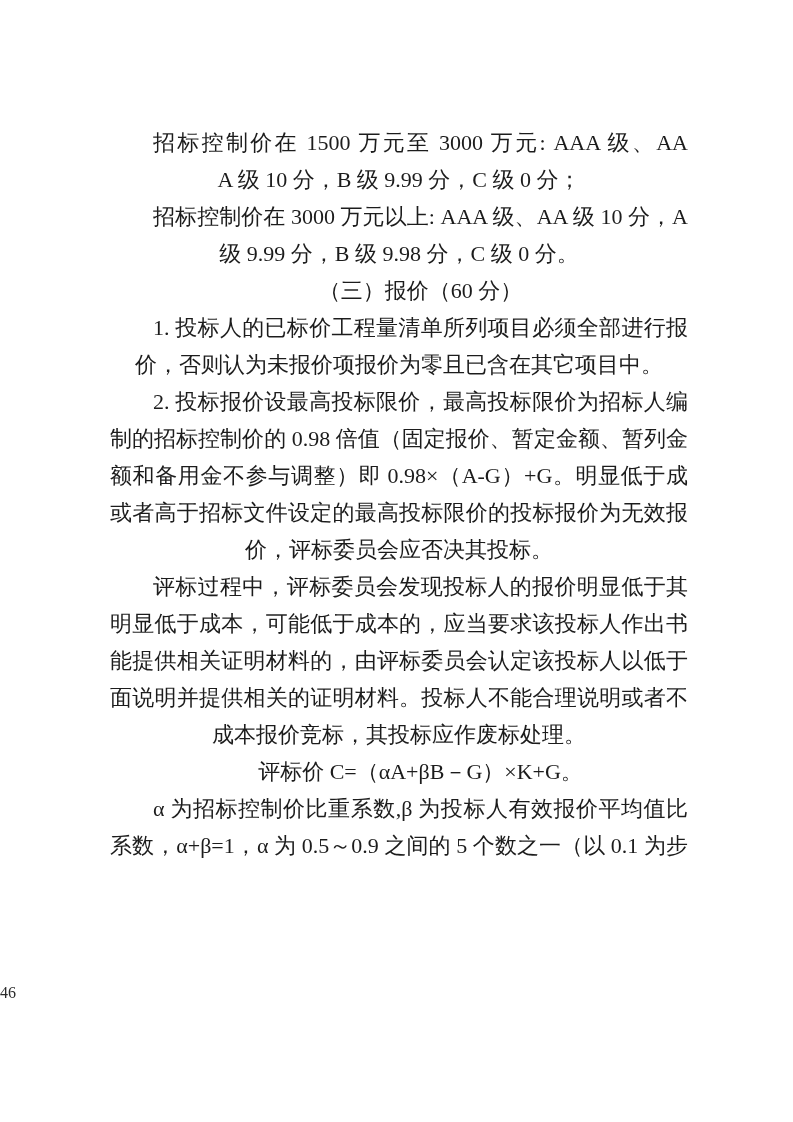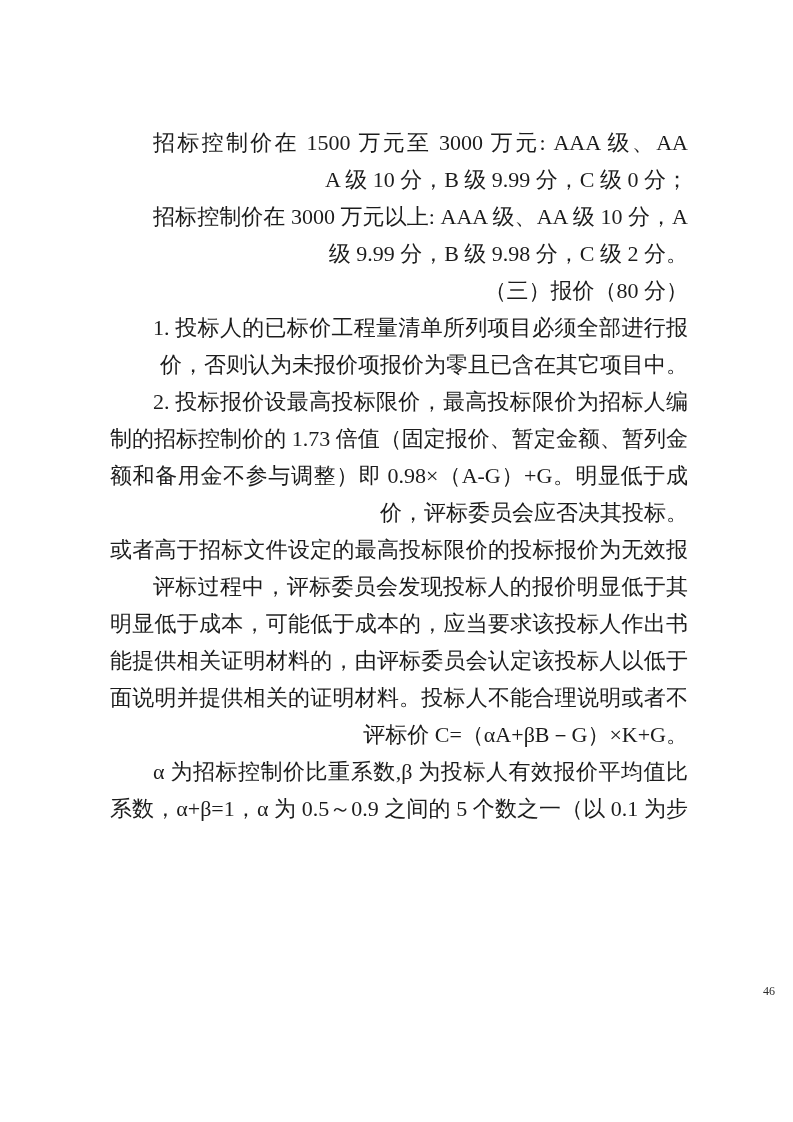"A 级 10 分，B 级" .line { text-align: right -> center }
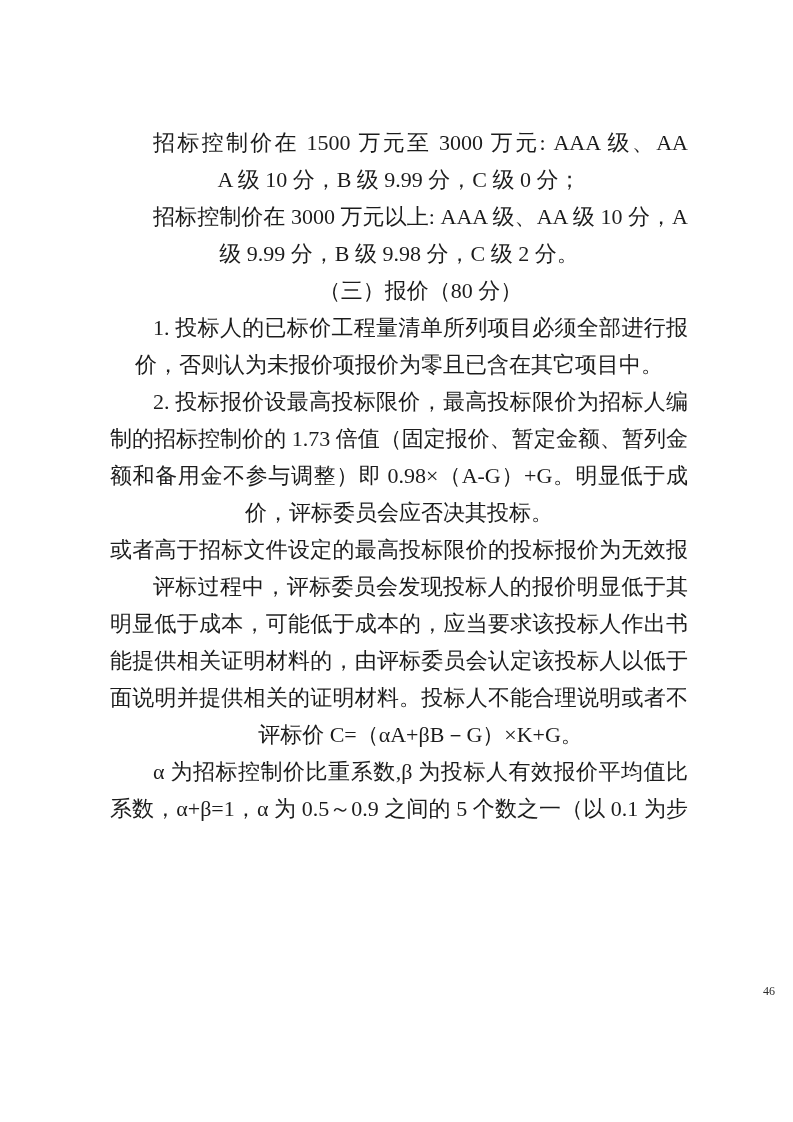"级 9.99 分，B 级 9.98" div.line { text: 2 -> 0 }
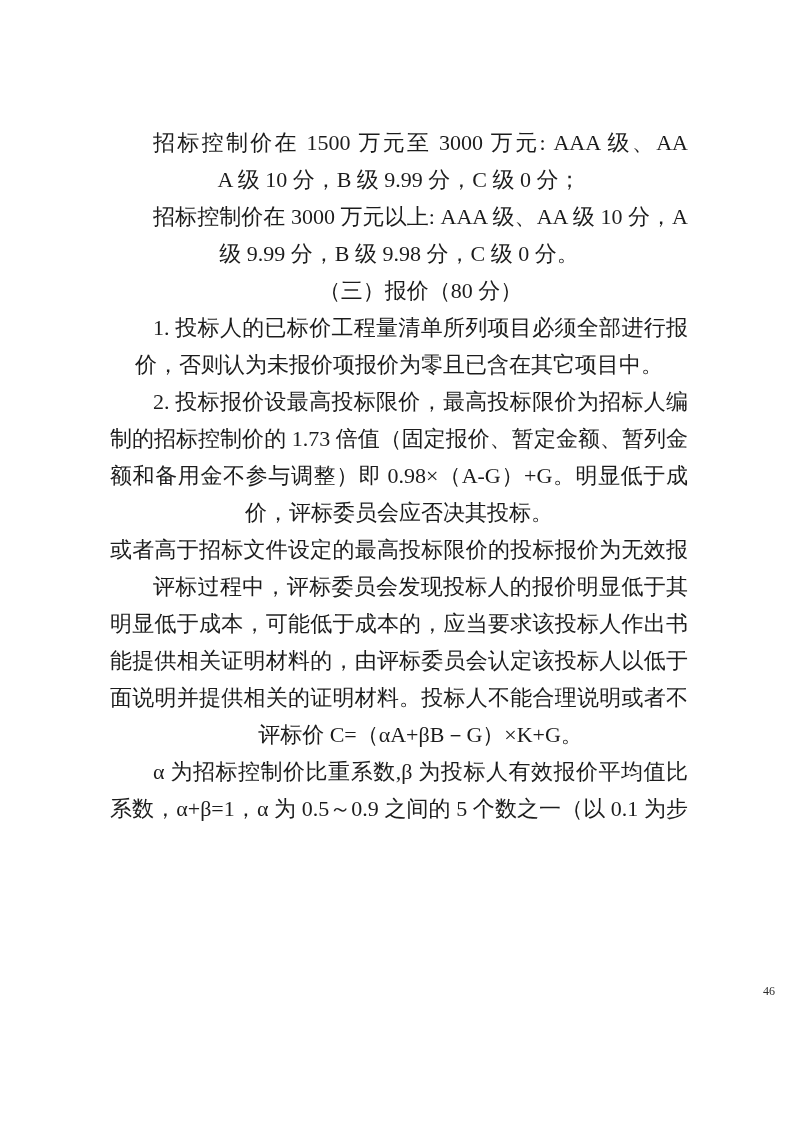"（三）报价（80 分）" div.line { text: 80 -> 60 }
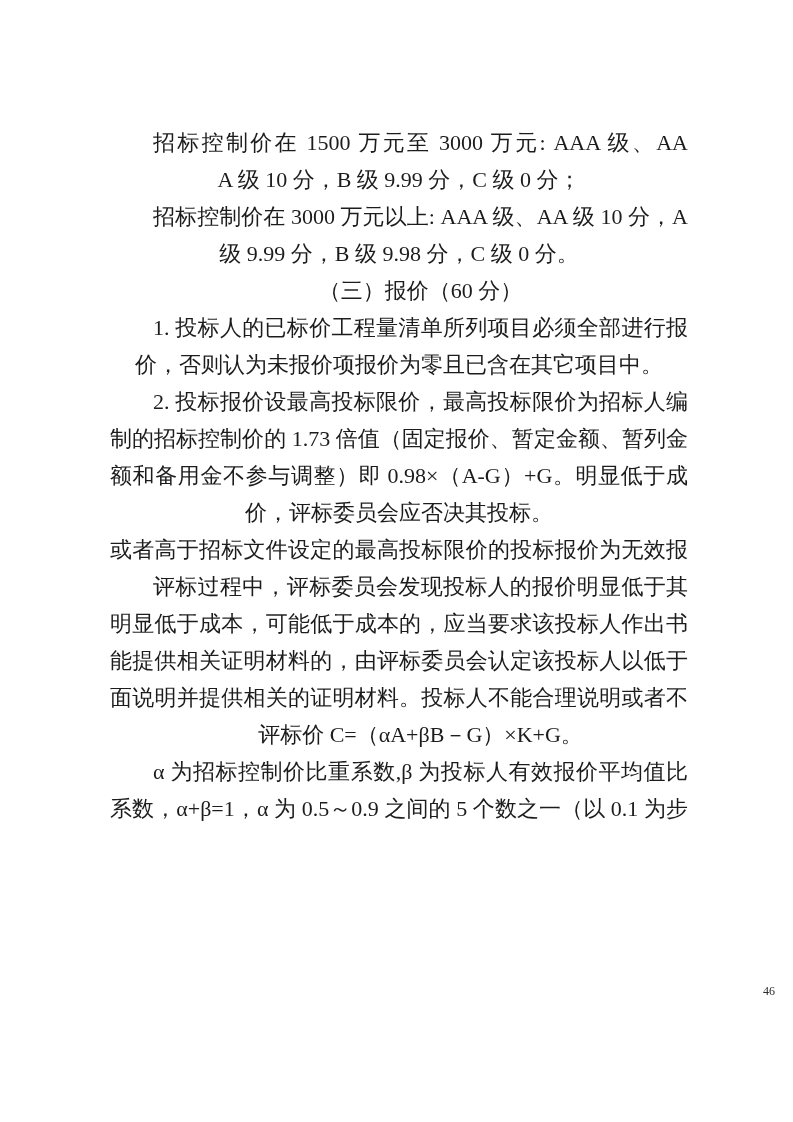"制的招标控制价的 1.73 倍值（固定报价、暂定金额、暂列金" div.line { text: 1.73 -> 0.98 }
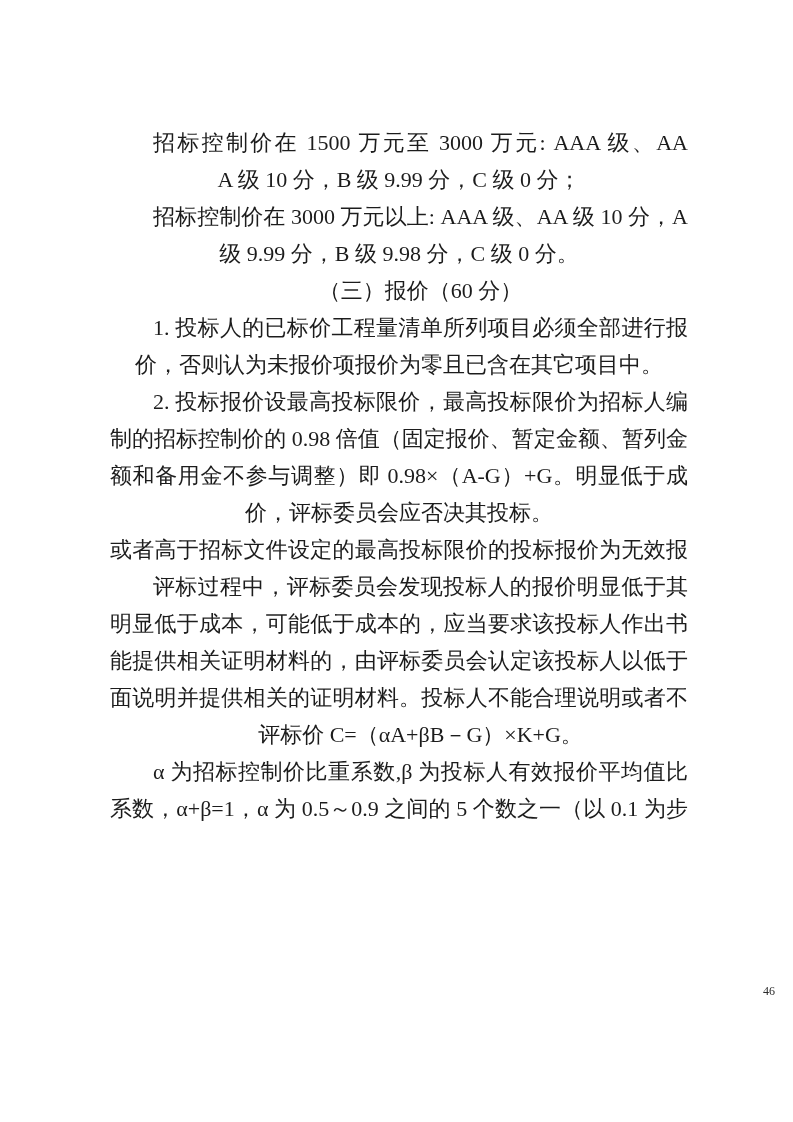"价，评标委员会应否决其投标。" div.line { order: before "或者高于招标文件设定的最高投标限价的投标报价为无效报" -> after "或者高于招标文件设定的最高投标限价的投标报价为无效报" }
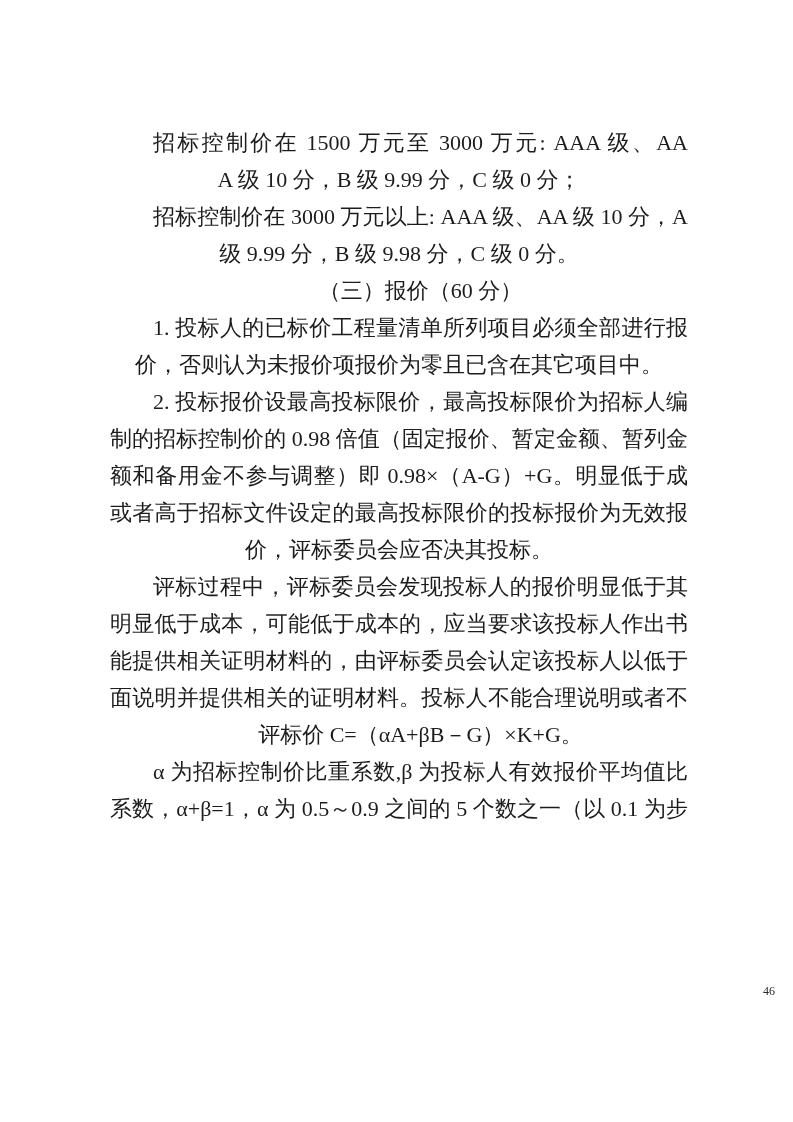"成本报价竞标，其投标应作废标处理。" div.line { html: none -> <div>成本报价竞标，其投标应作废标处理。</div> }
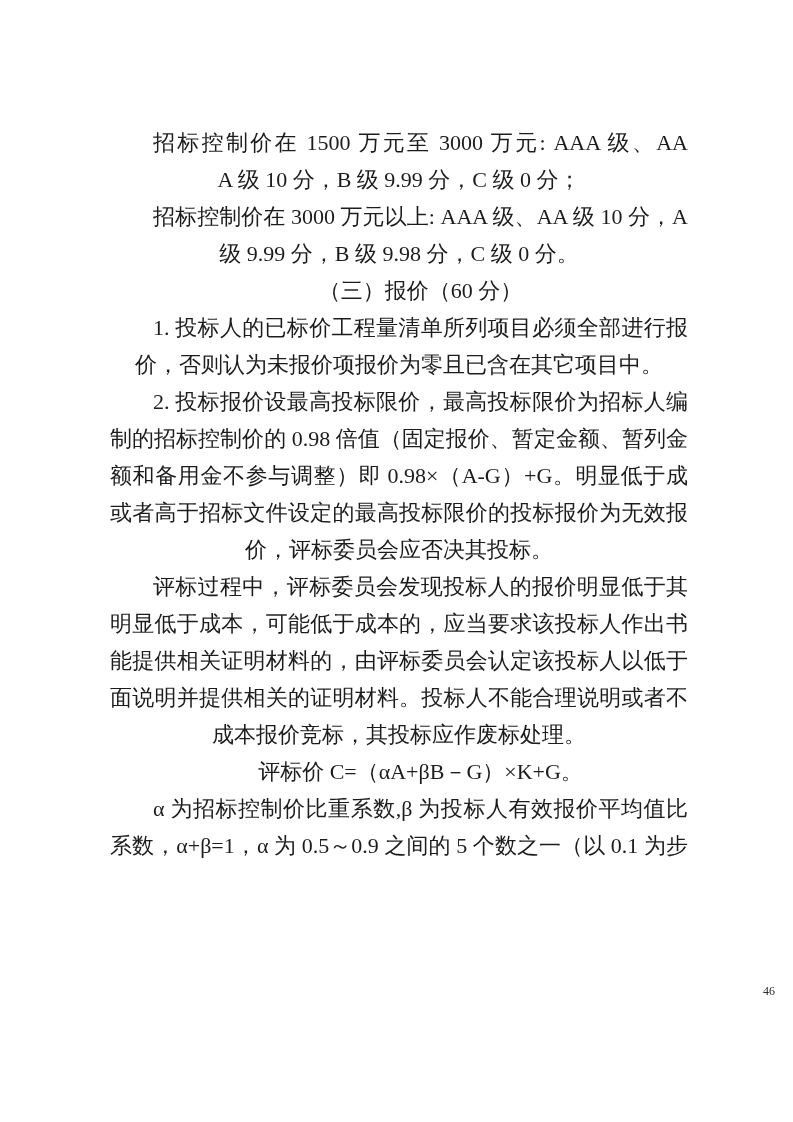"46" .page-number { font-size: 12px -> 16px; text-align: right -> left }
